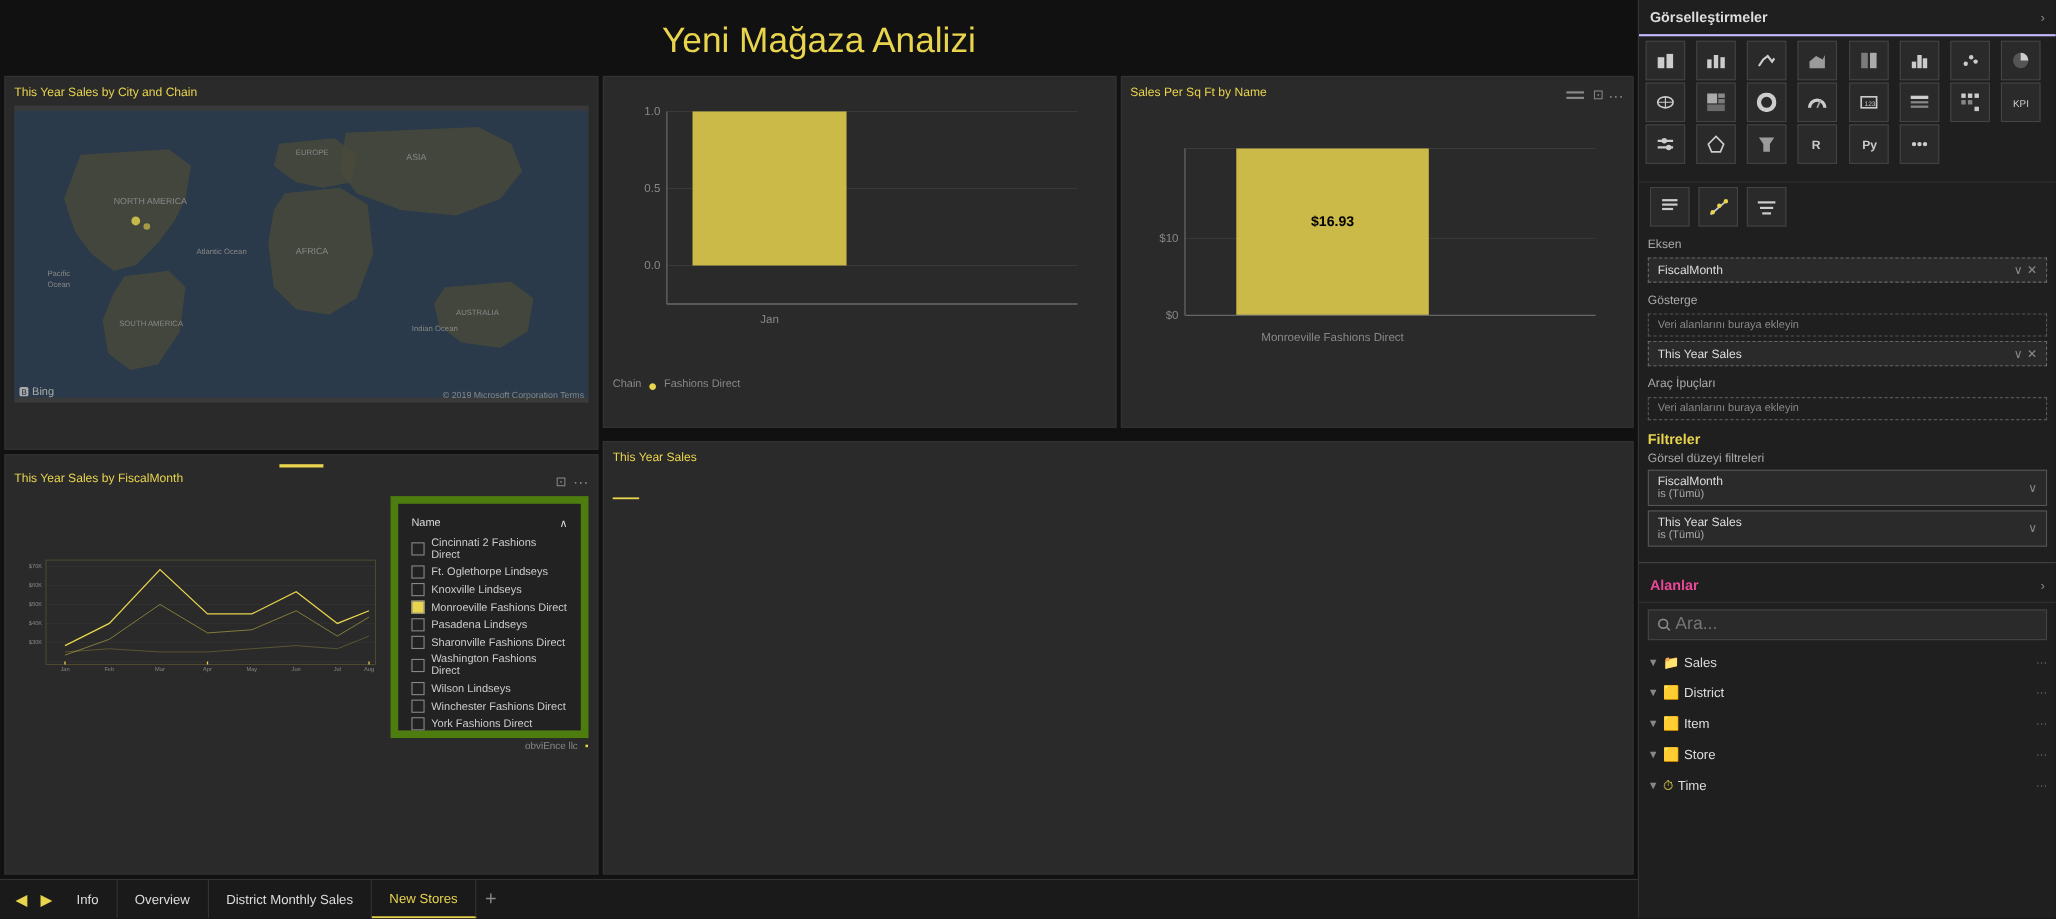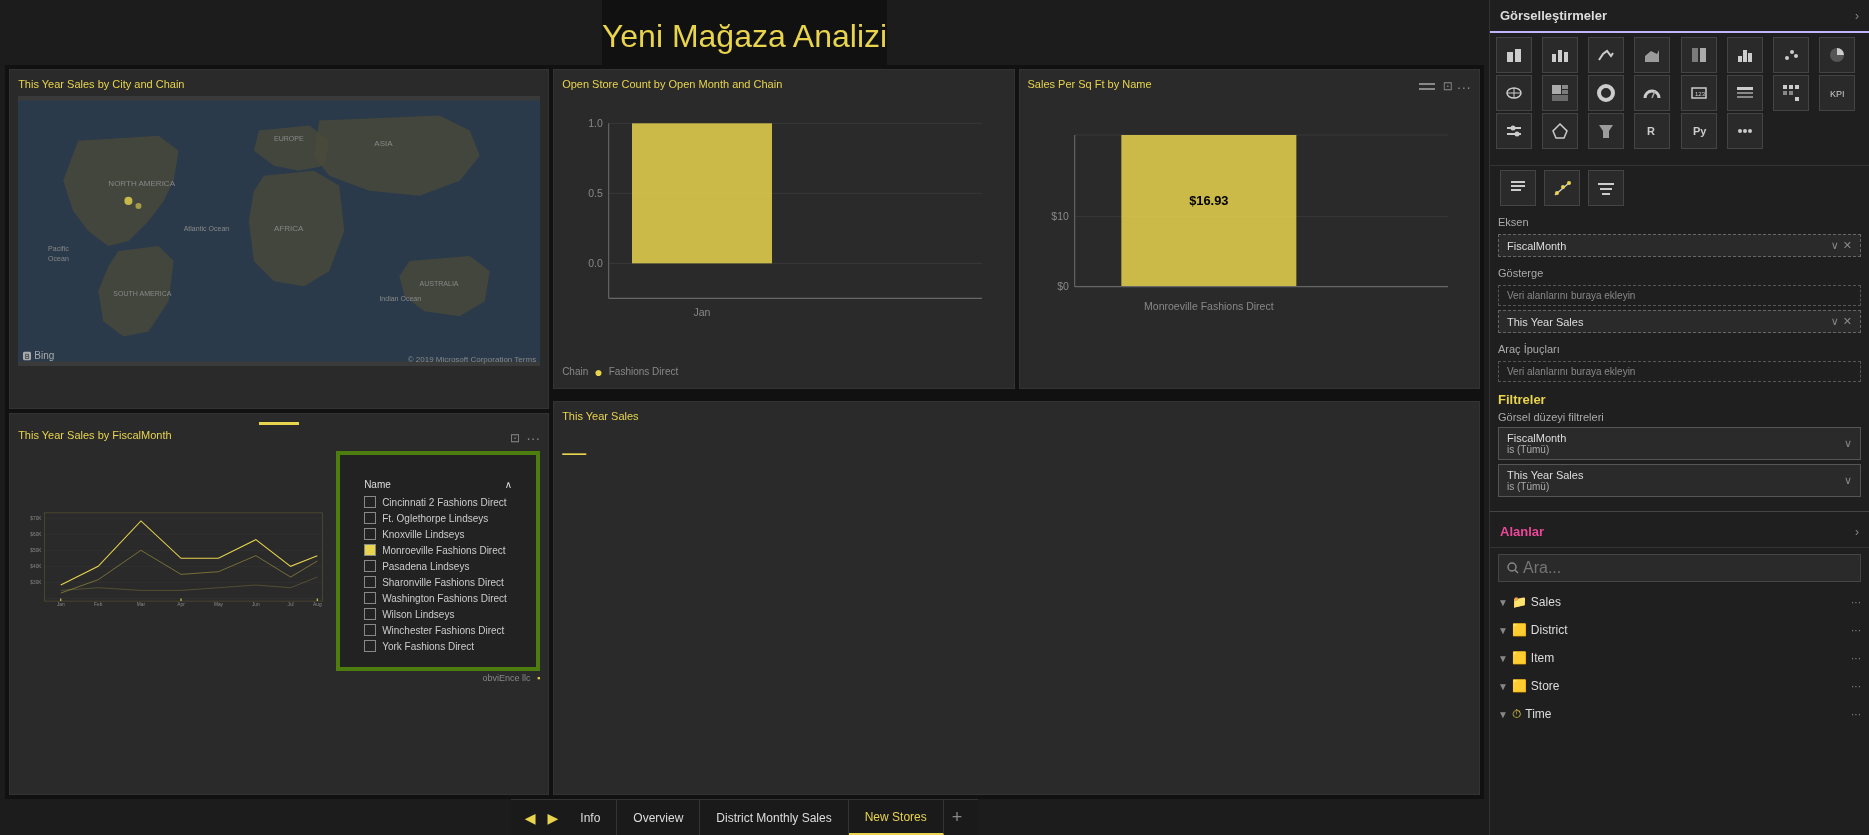"Yeni Mağaza Analizi" .canvas-area { align-items: center -> none }
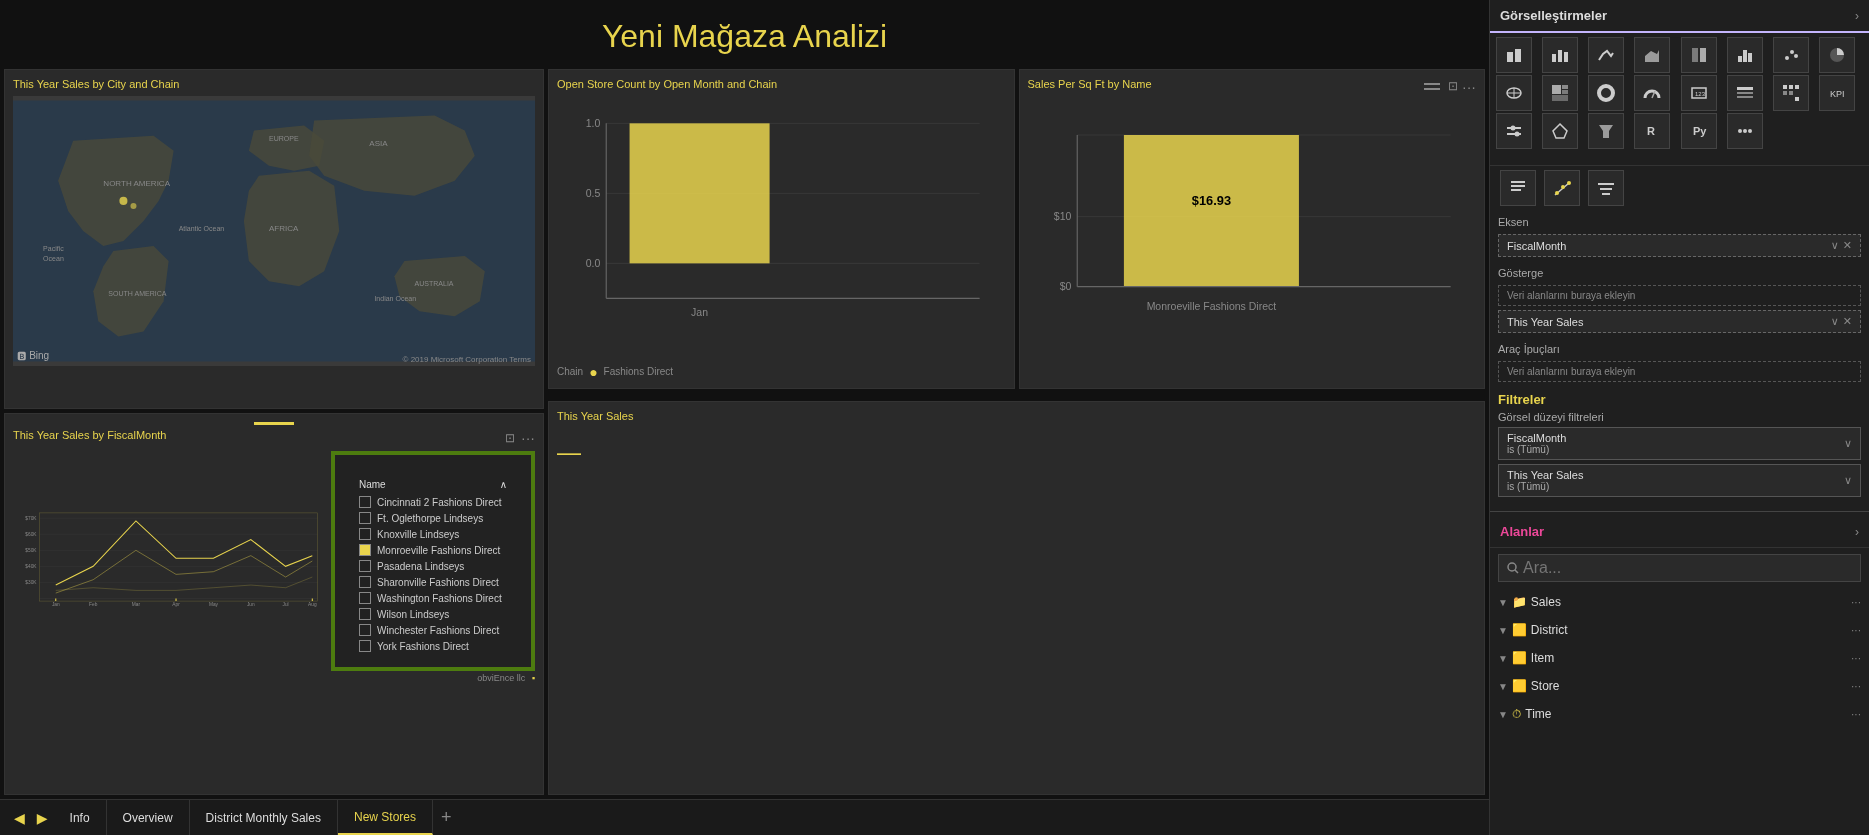"Open Store Count by Open" div { html: <div> <div>Open Store Count by Open Month and Chain</div> </div> -> none }
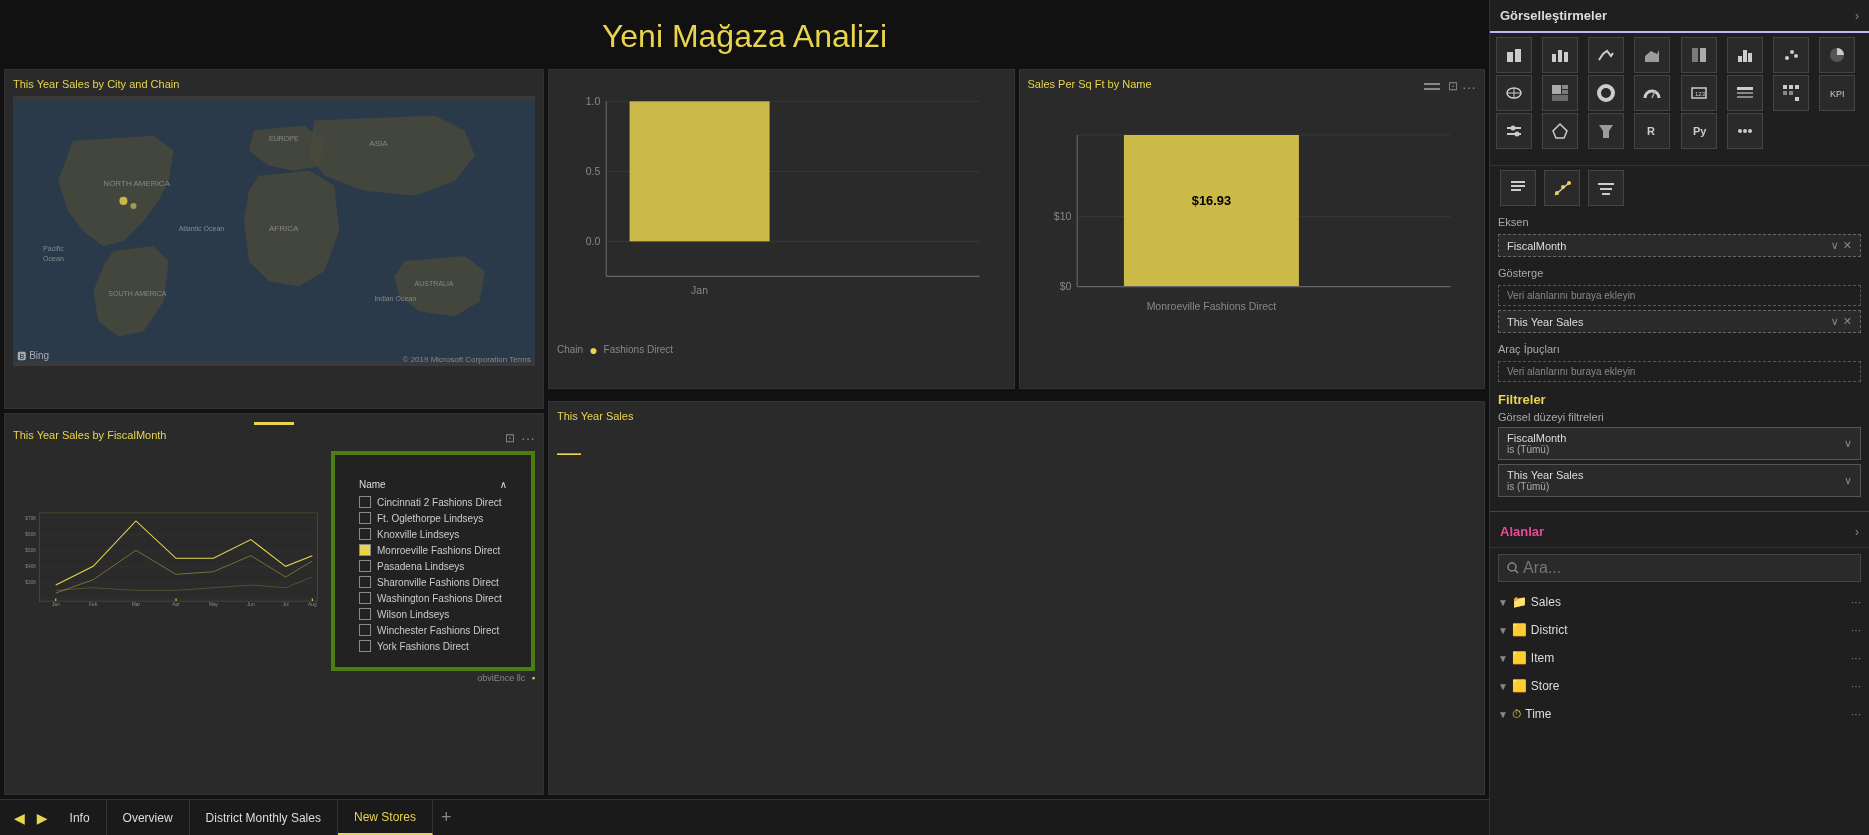"Name" .chart-legend { border: 4px solid #4d7c0f -> 7px solid #4d7c0f; padding: 24px -> 12px; width: 204px -> 180px }
